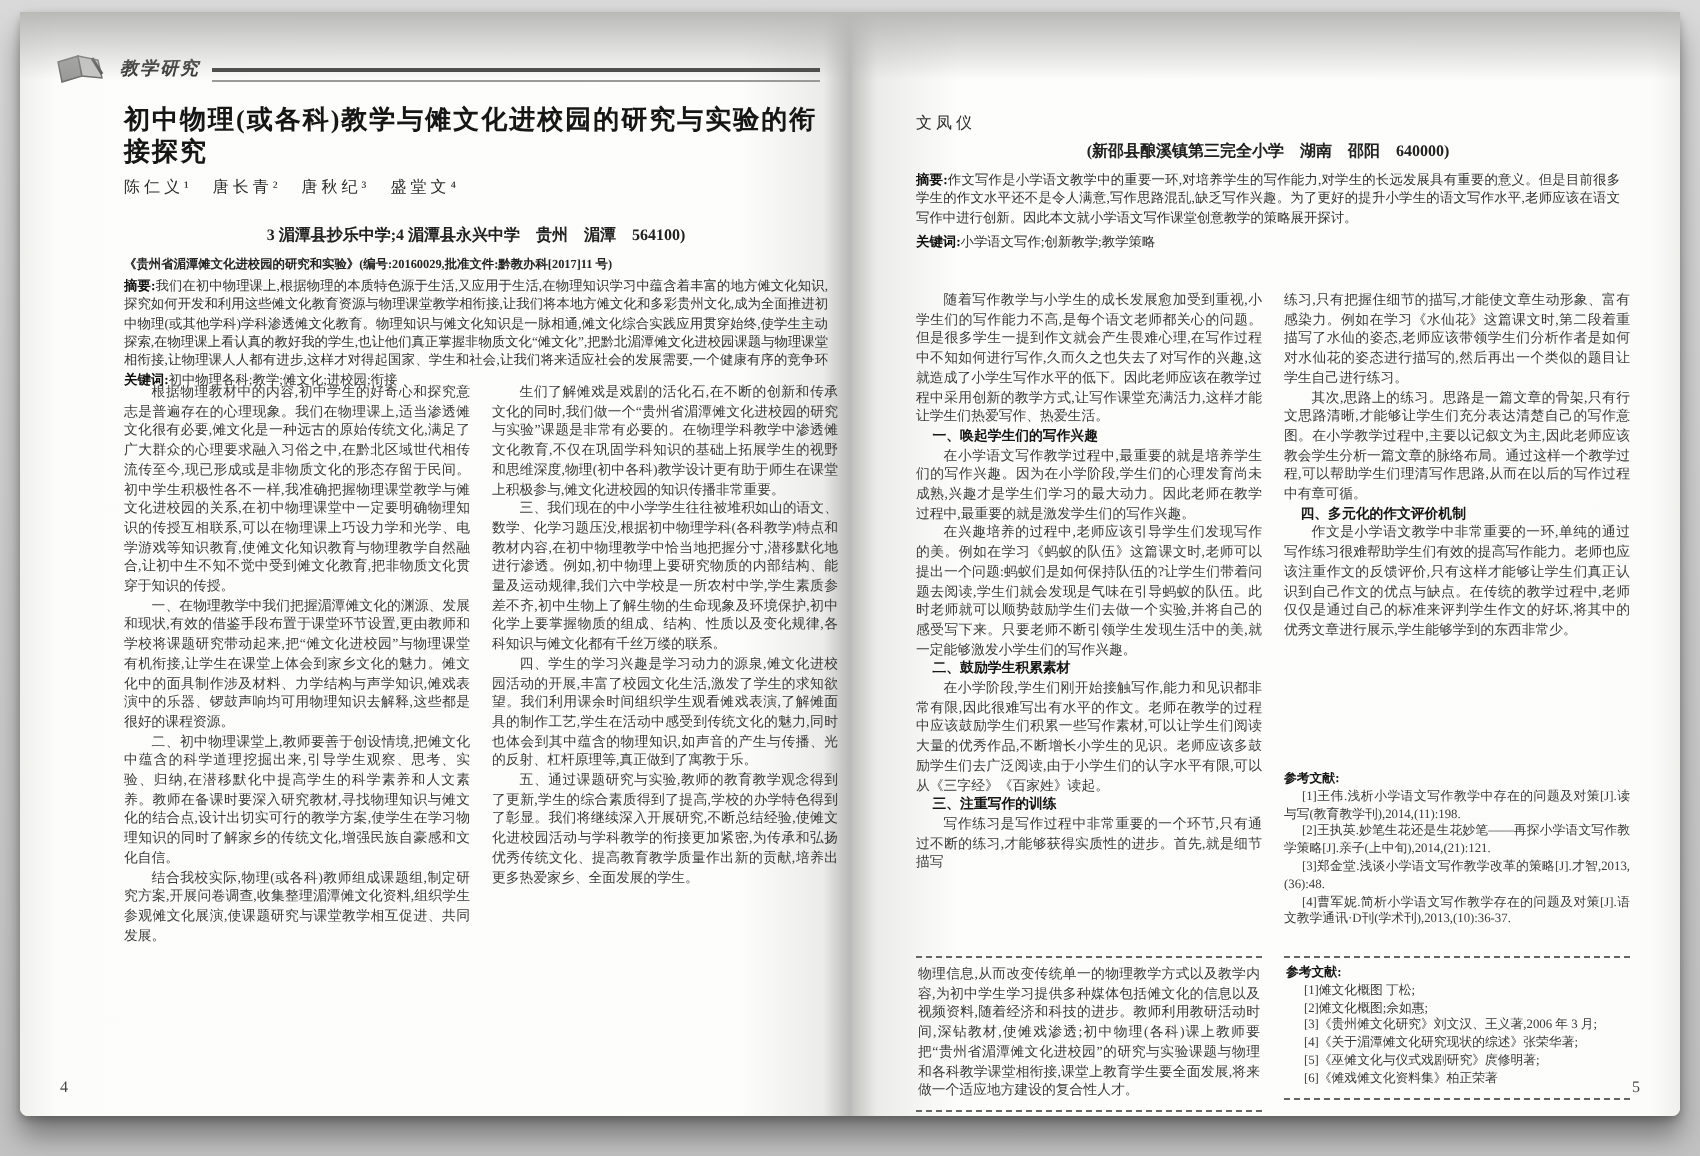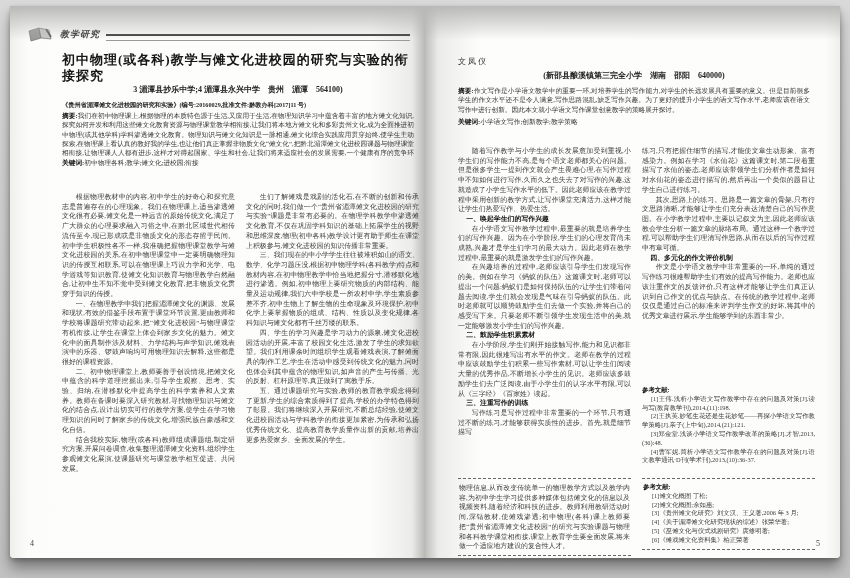"陈仁义¹ 唐长青² 唐秋纪³ 盛堂文⁴" div.authors { html: none -> <div>陈仁义¹ 唐长青² 唐秋纪³ 盛堂文⁴</div> }
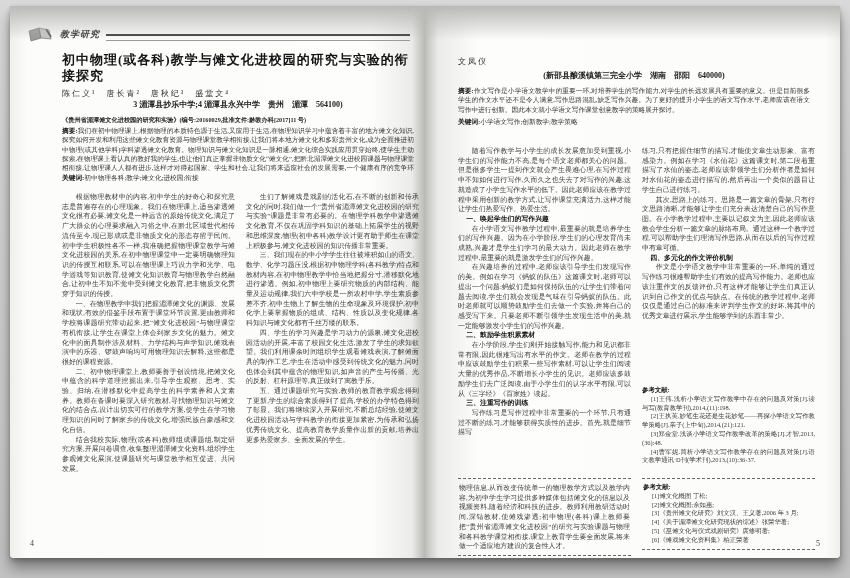"3 湄潭县抄乐中学;4 湄潭县永兴中学 贵州 湄潭" div.affil { margin-top: 0 -> 13px }
